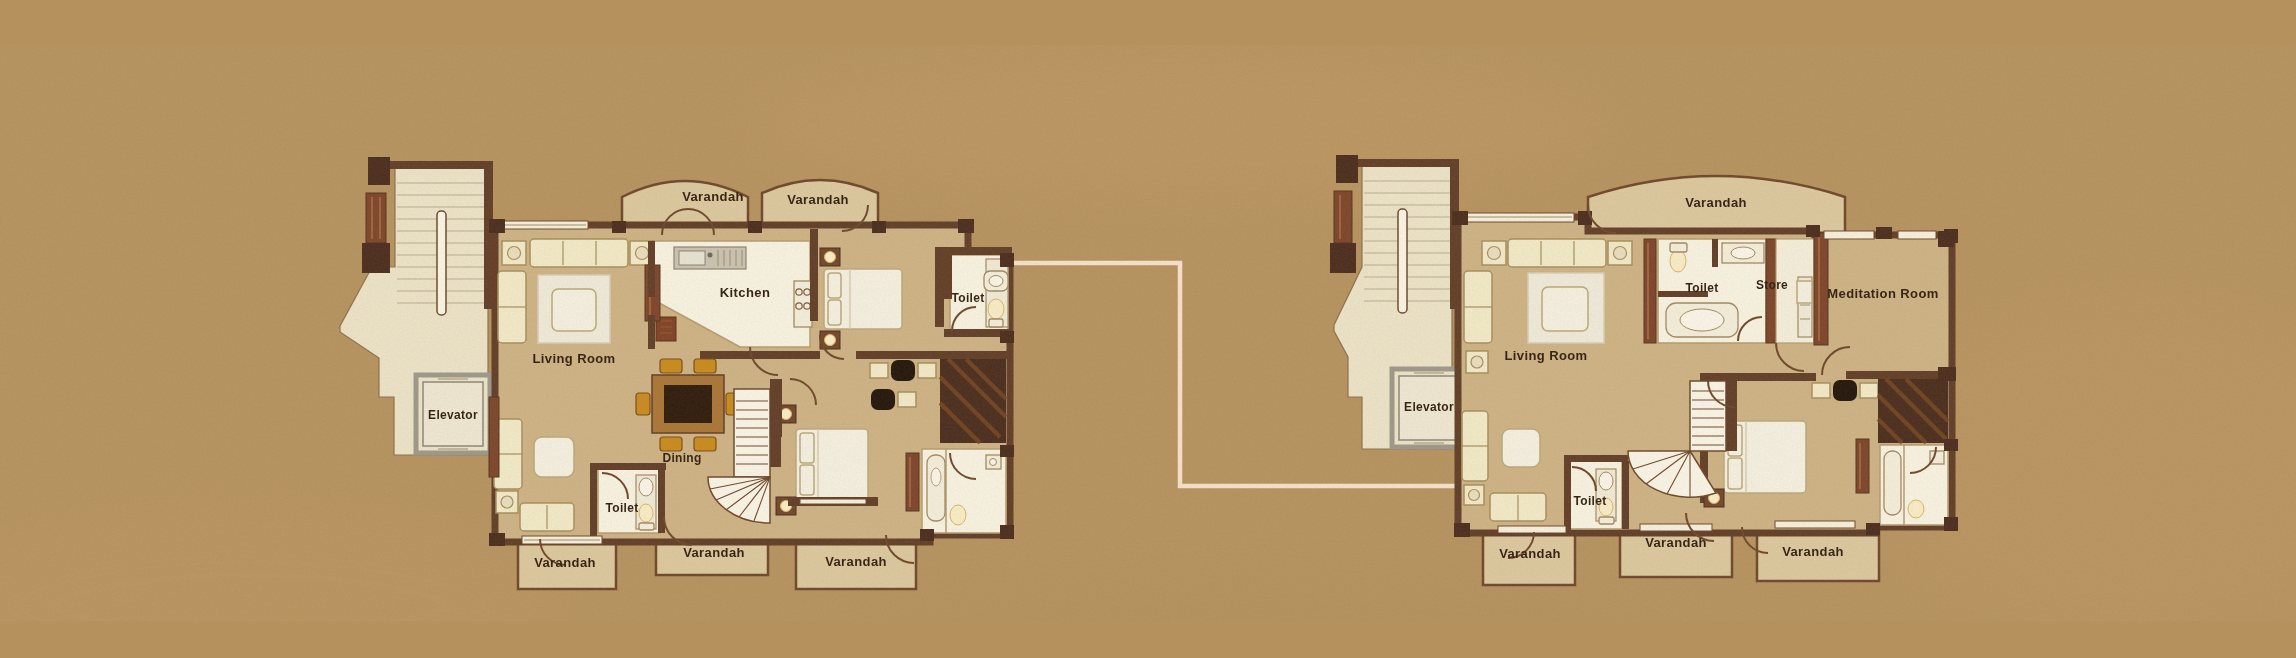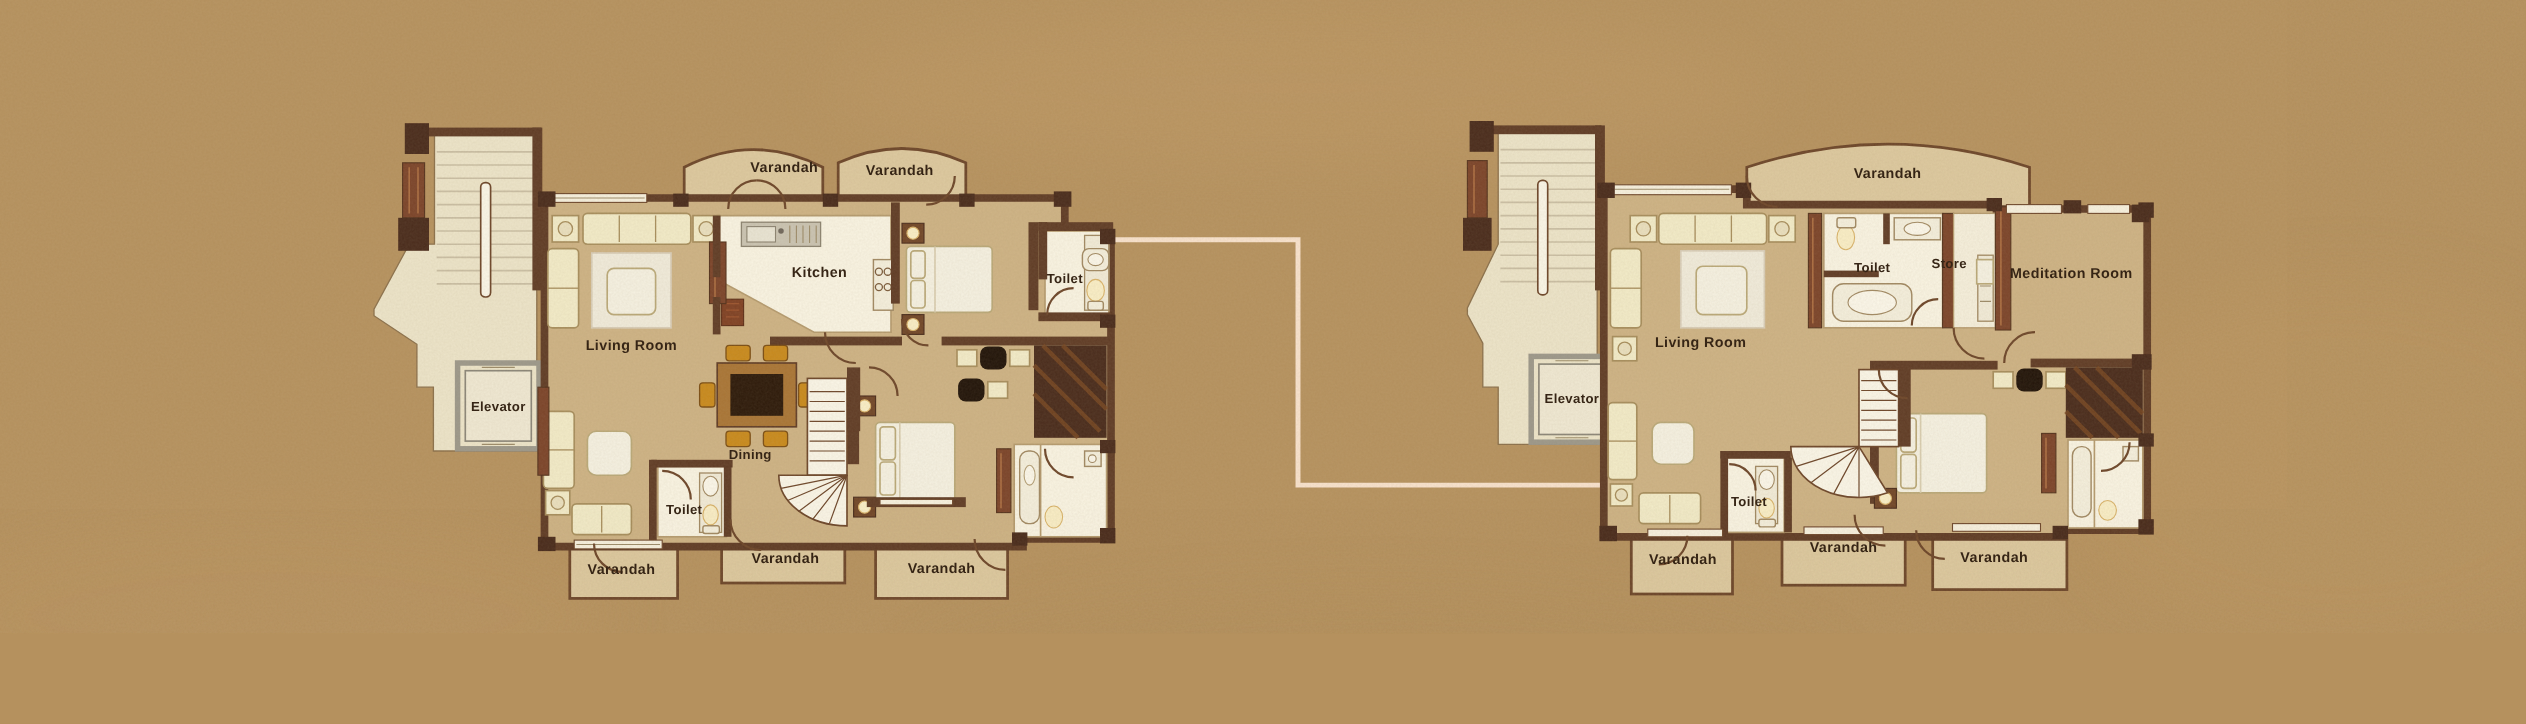"Varandah" .stage { margin-top: none -> 45px }
